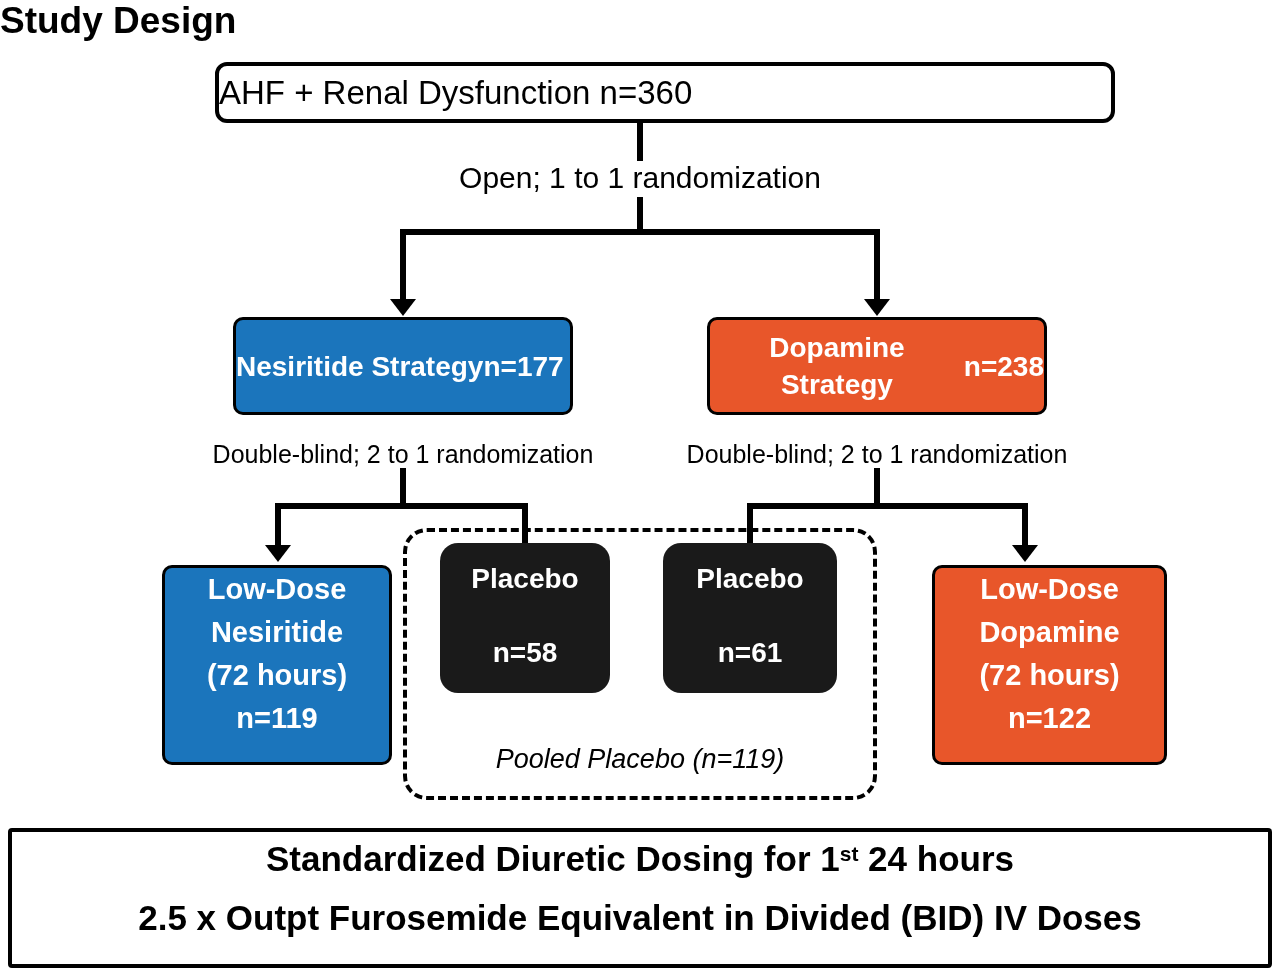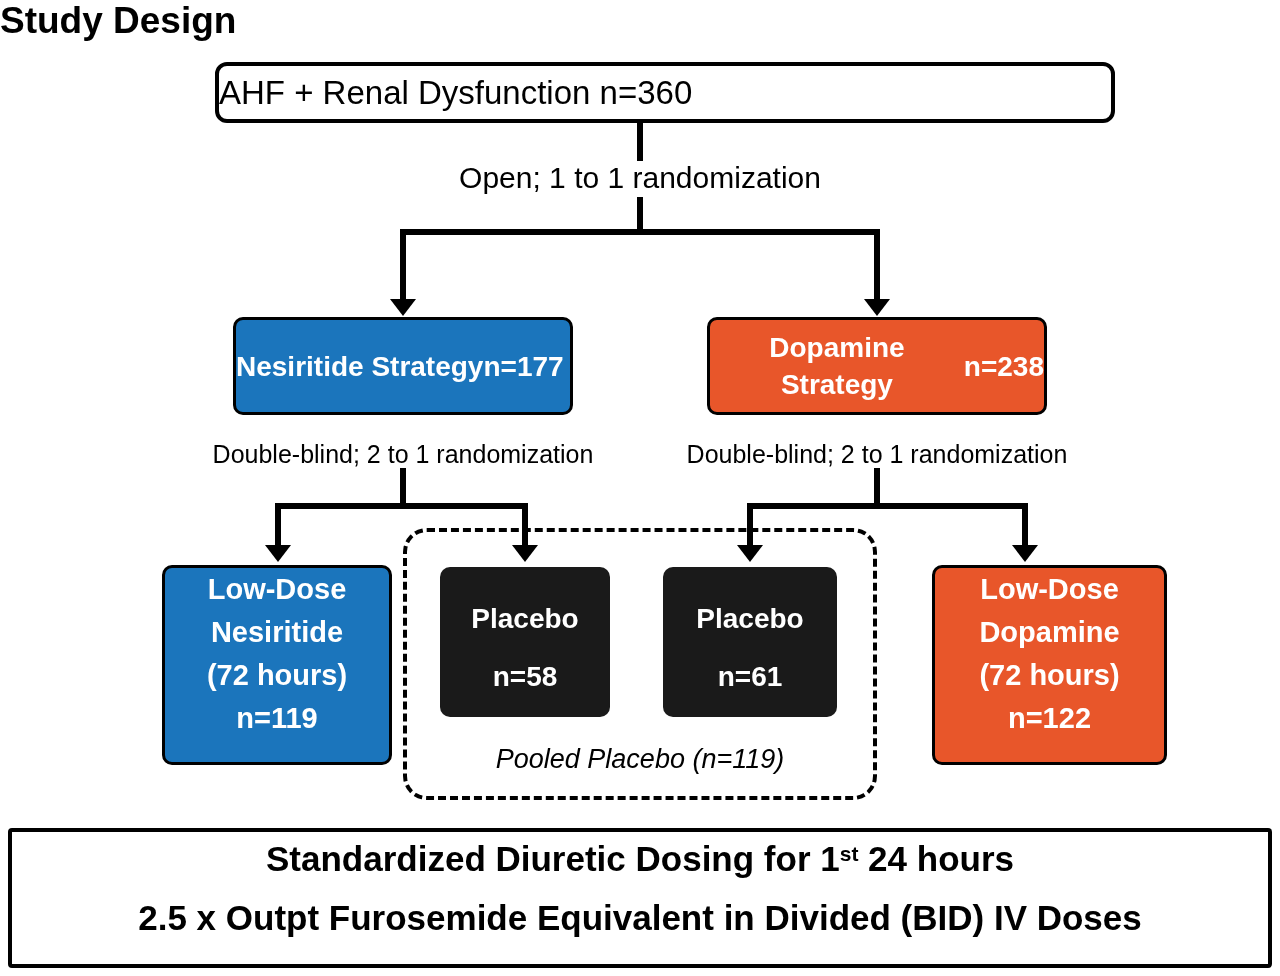"Placebo" .placebo { border-radius: 10px -> 18px; padding: 36px 0 24px -> 20px 0 24px; top: 567px -> 543px }
